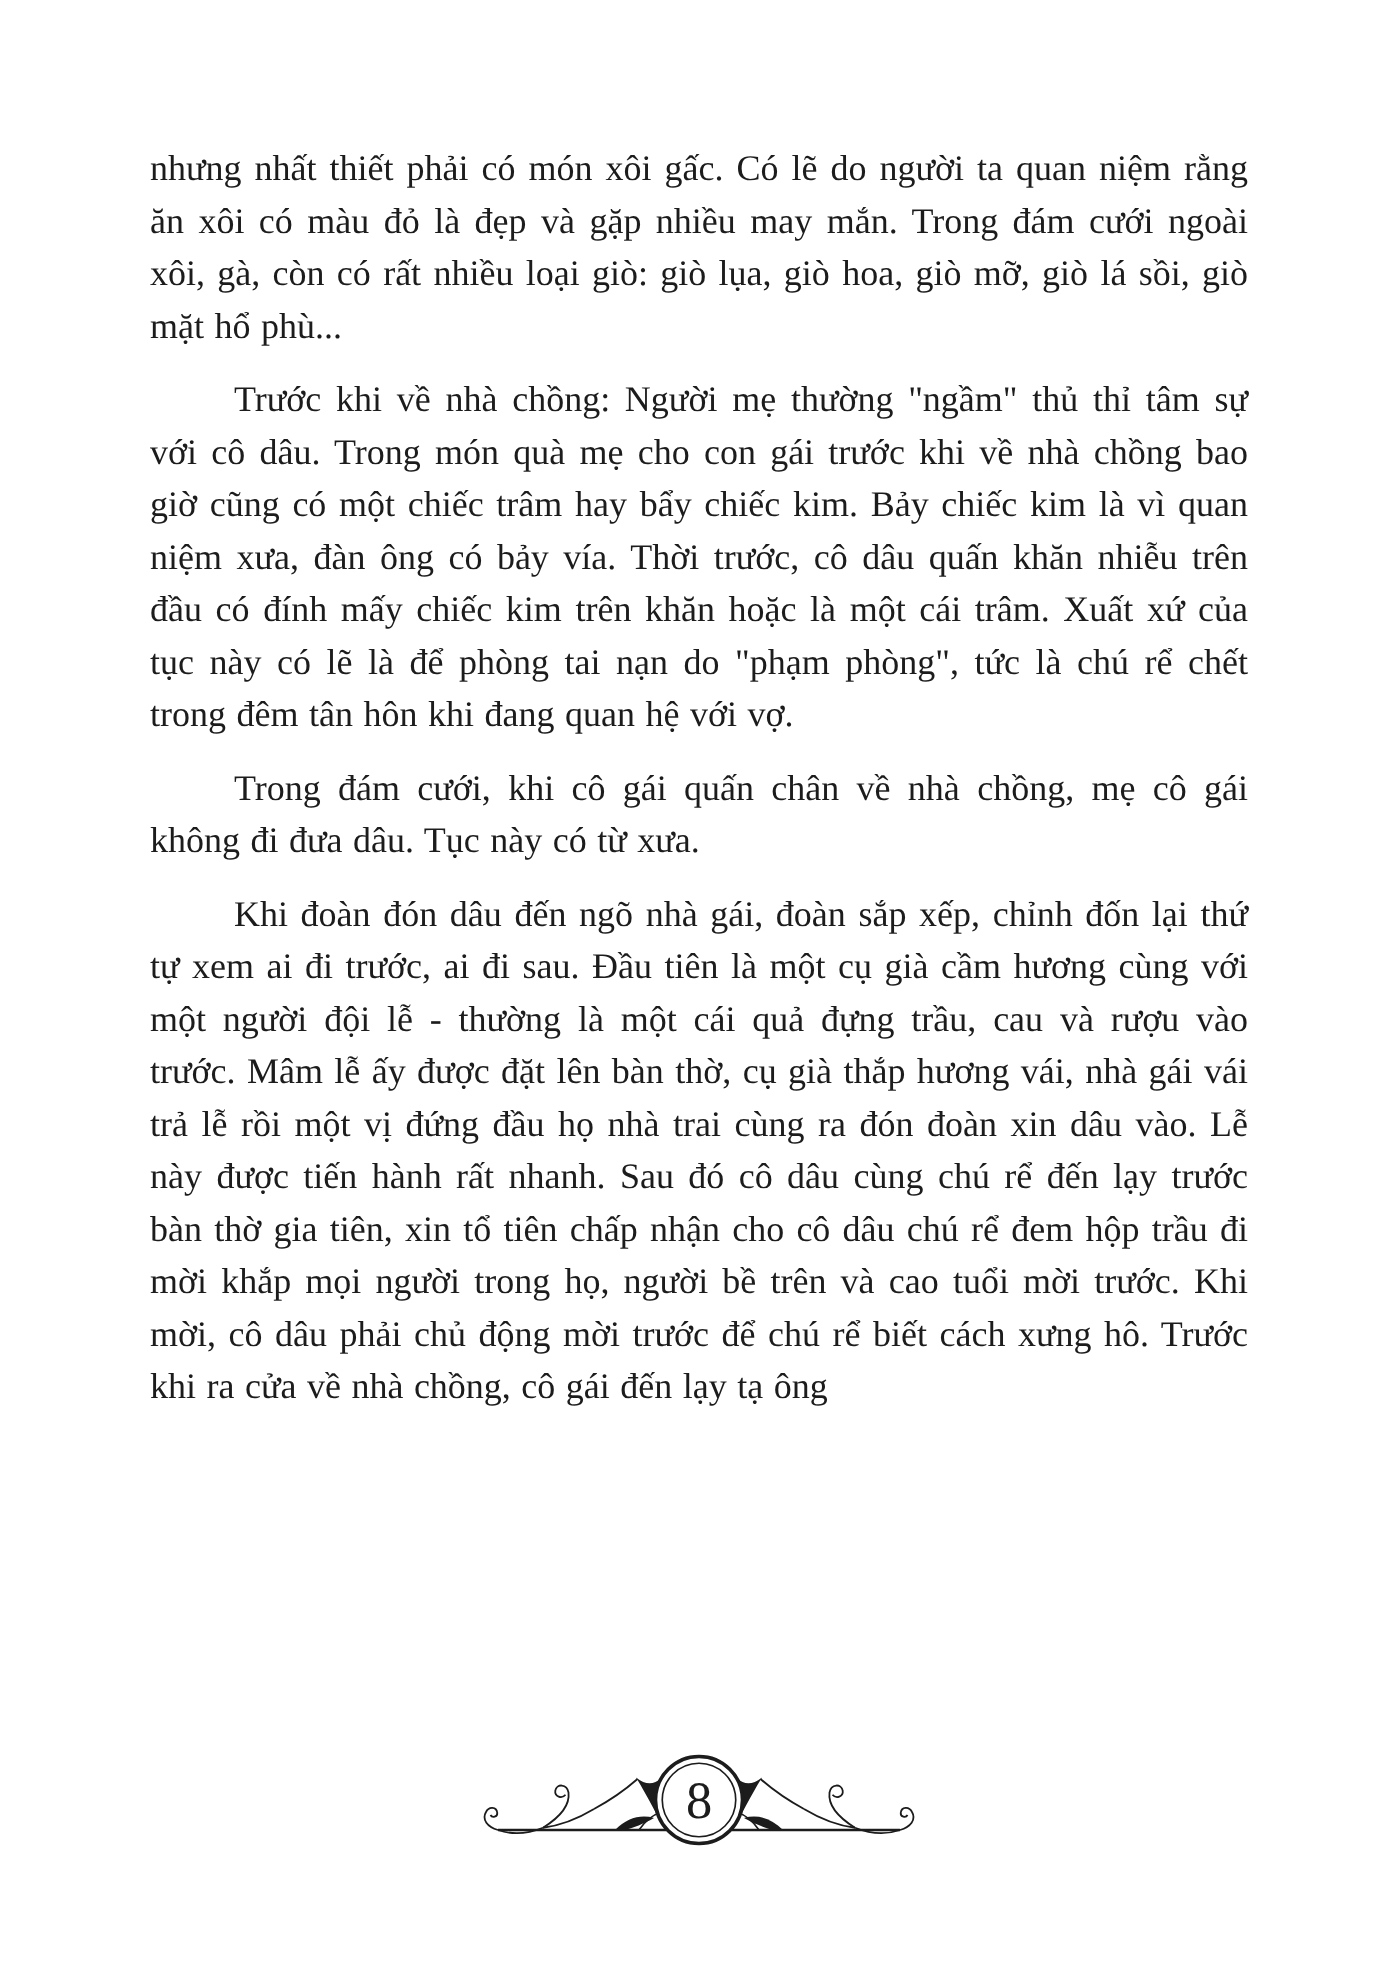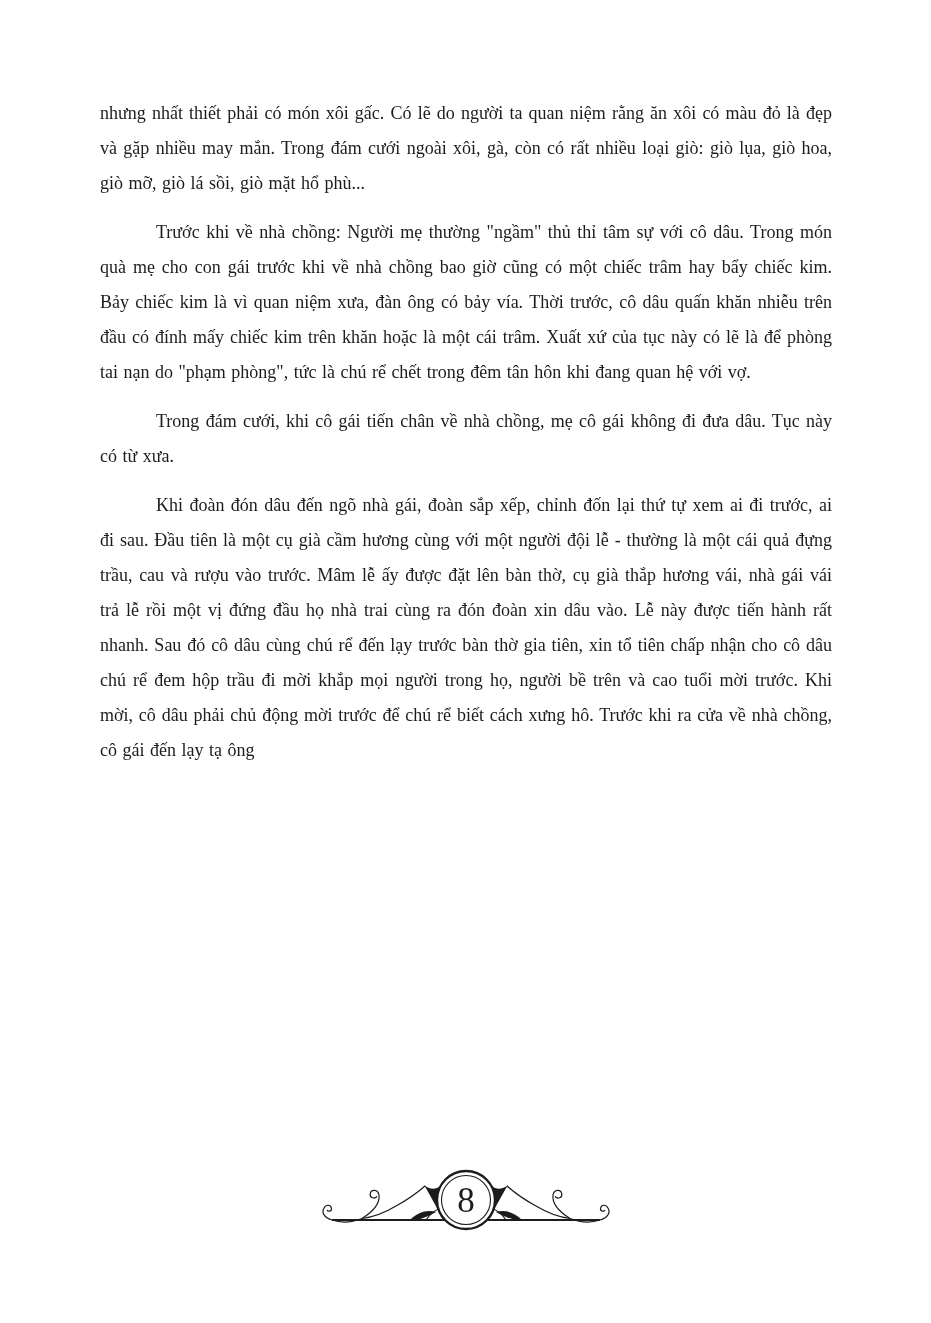"nhưng nhất thiết phải có" .text-block p { font-size: 18px -> 24px }
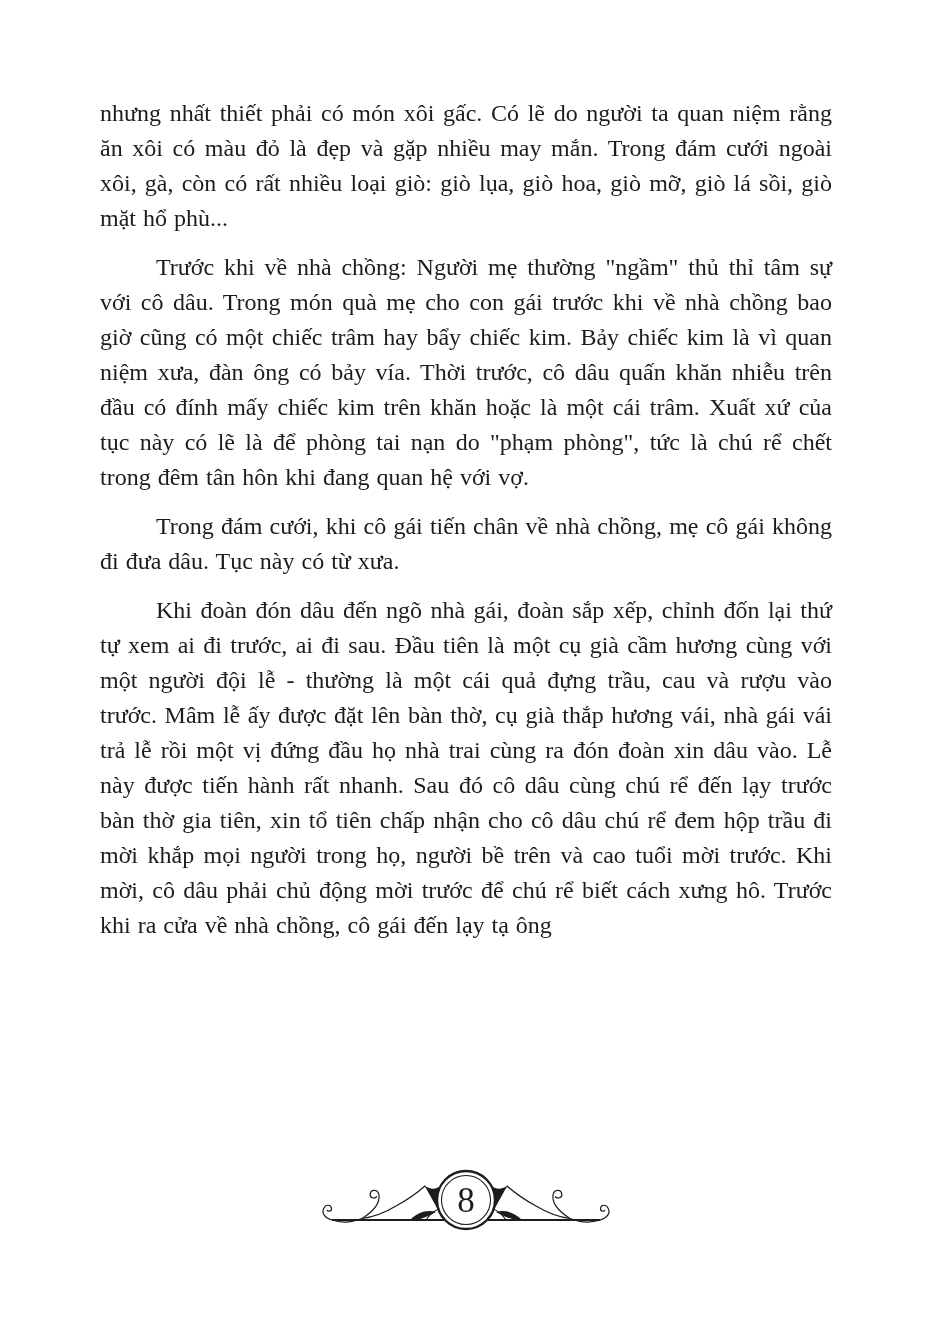"Trong đám cưới, khi cô" p { text: tiến -> quấn }
